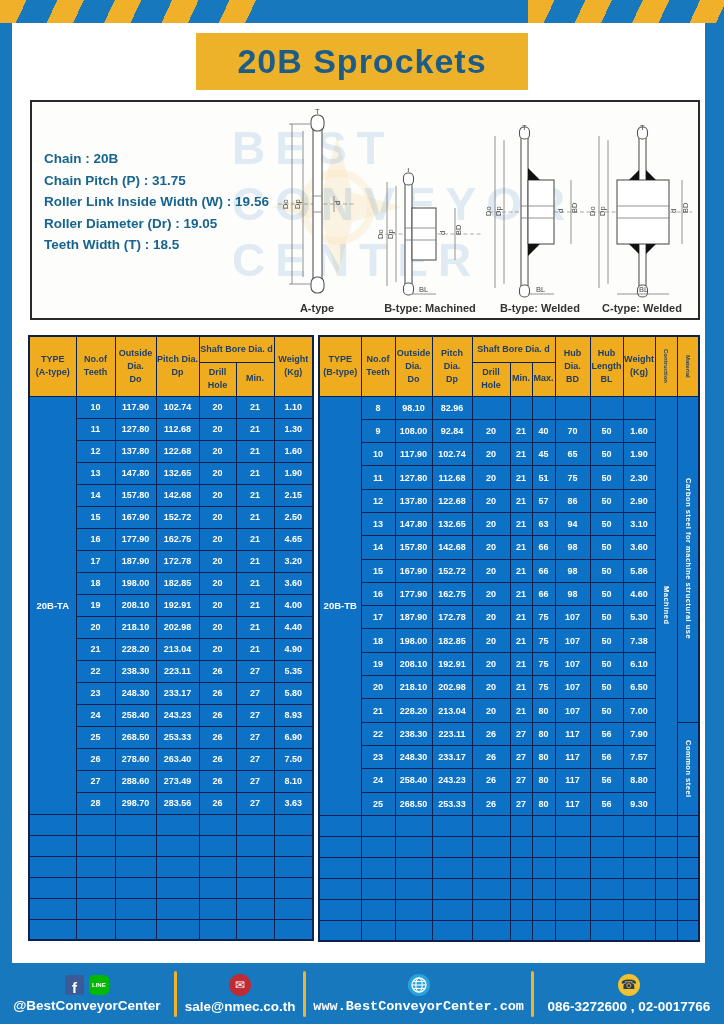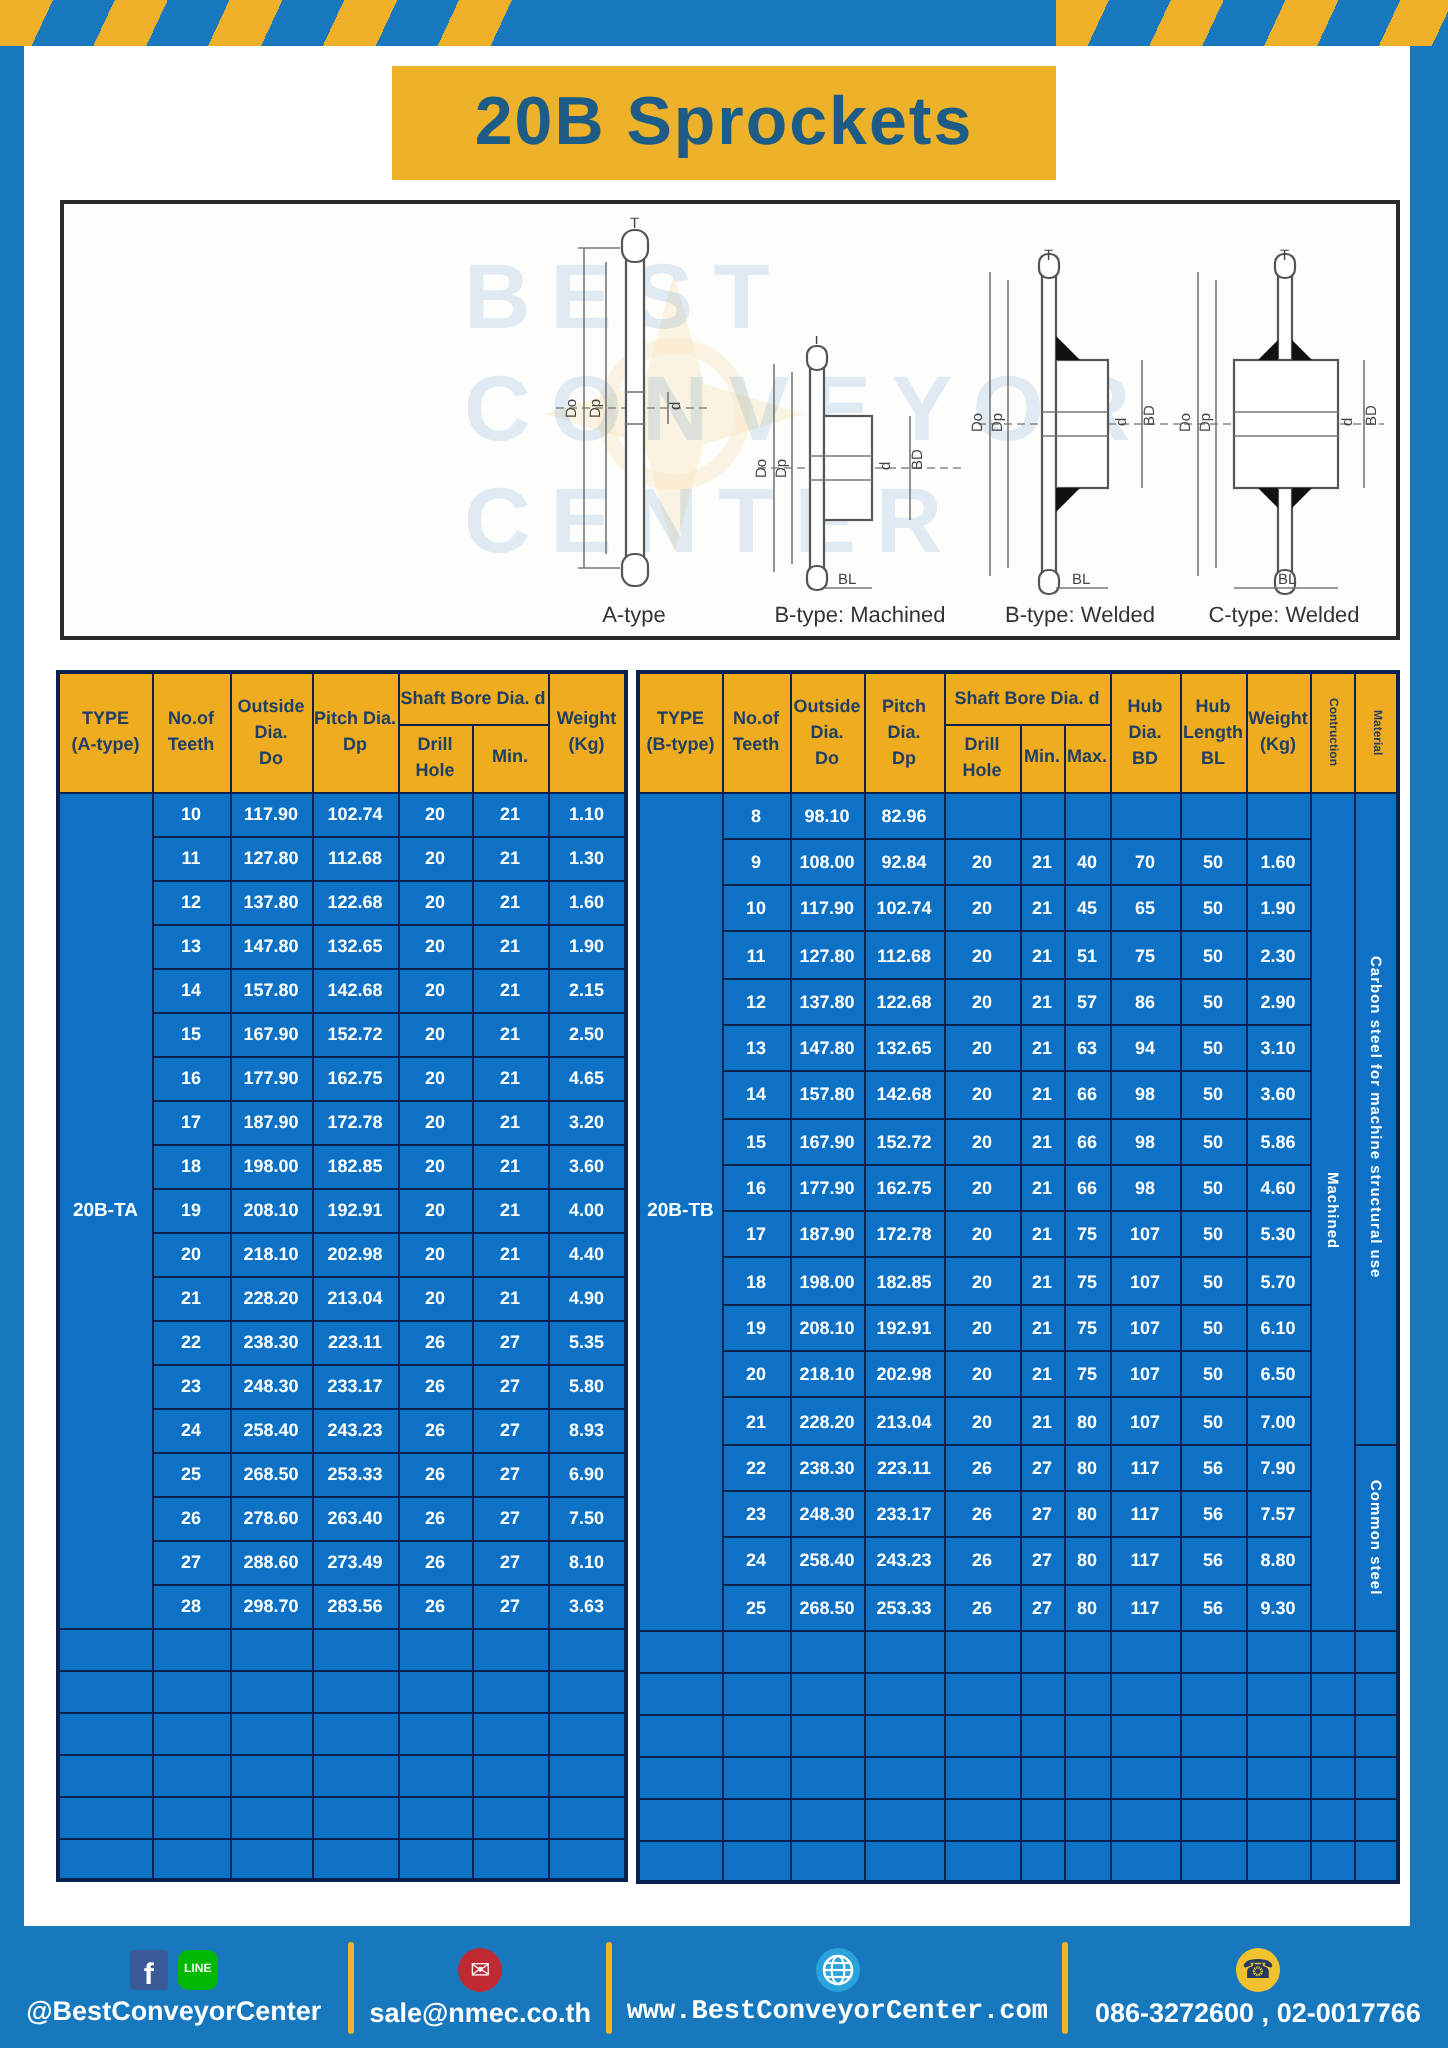"Chain : 20B" div.spec-lines { html: none -> <div> <div>Chain : 20B</div> <div>Chain Pitch (P) : 31.75</div> <div>Roller Link Inside Width (W) : 19.56</div> <div>Roller Diameter (Dr) : 19.05</div> <div>Teeth Width (T) : 18.5</div> </div> }
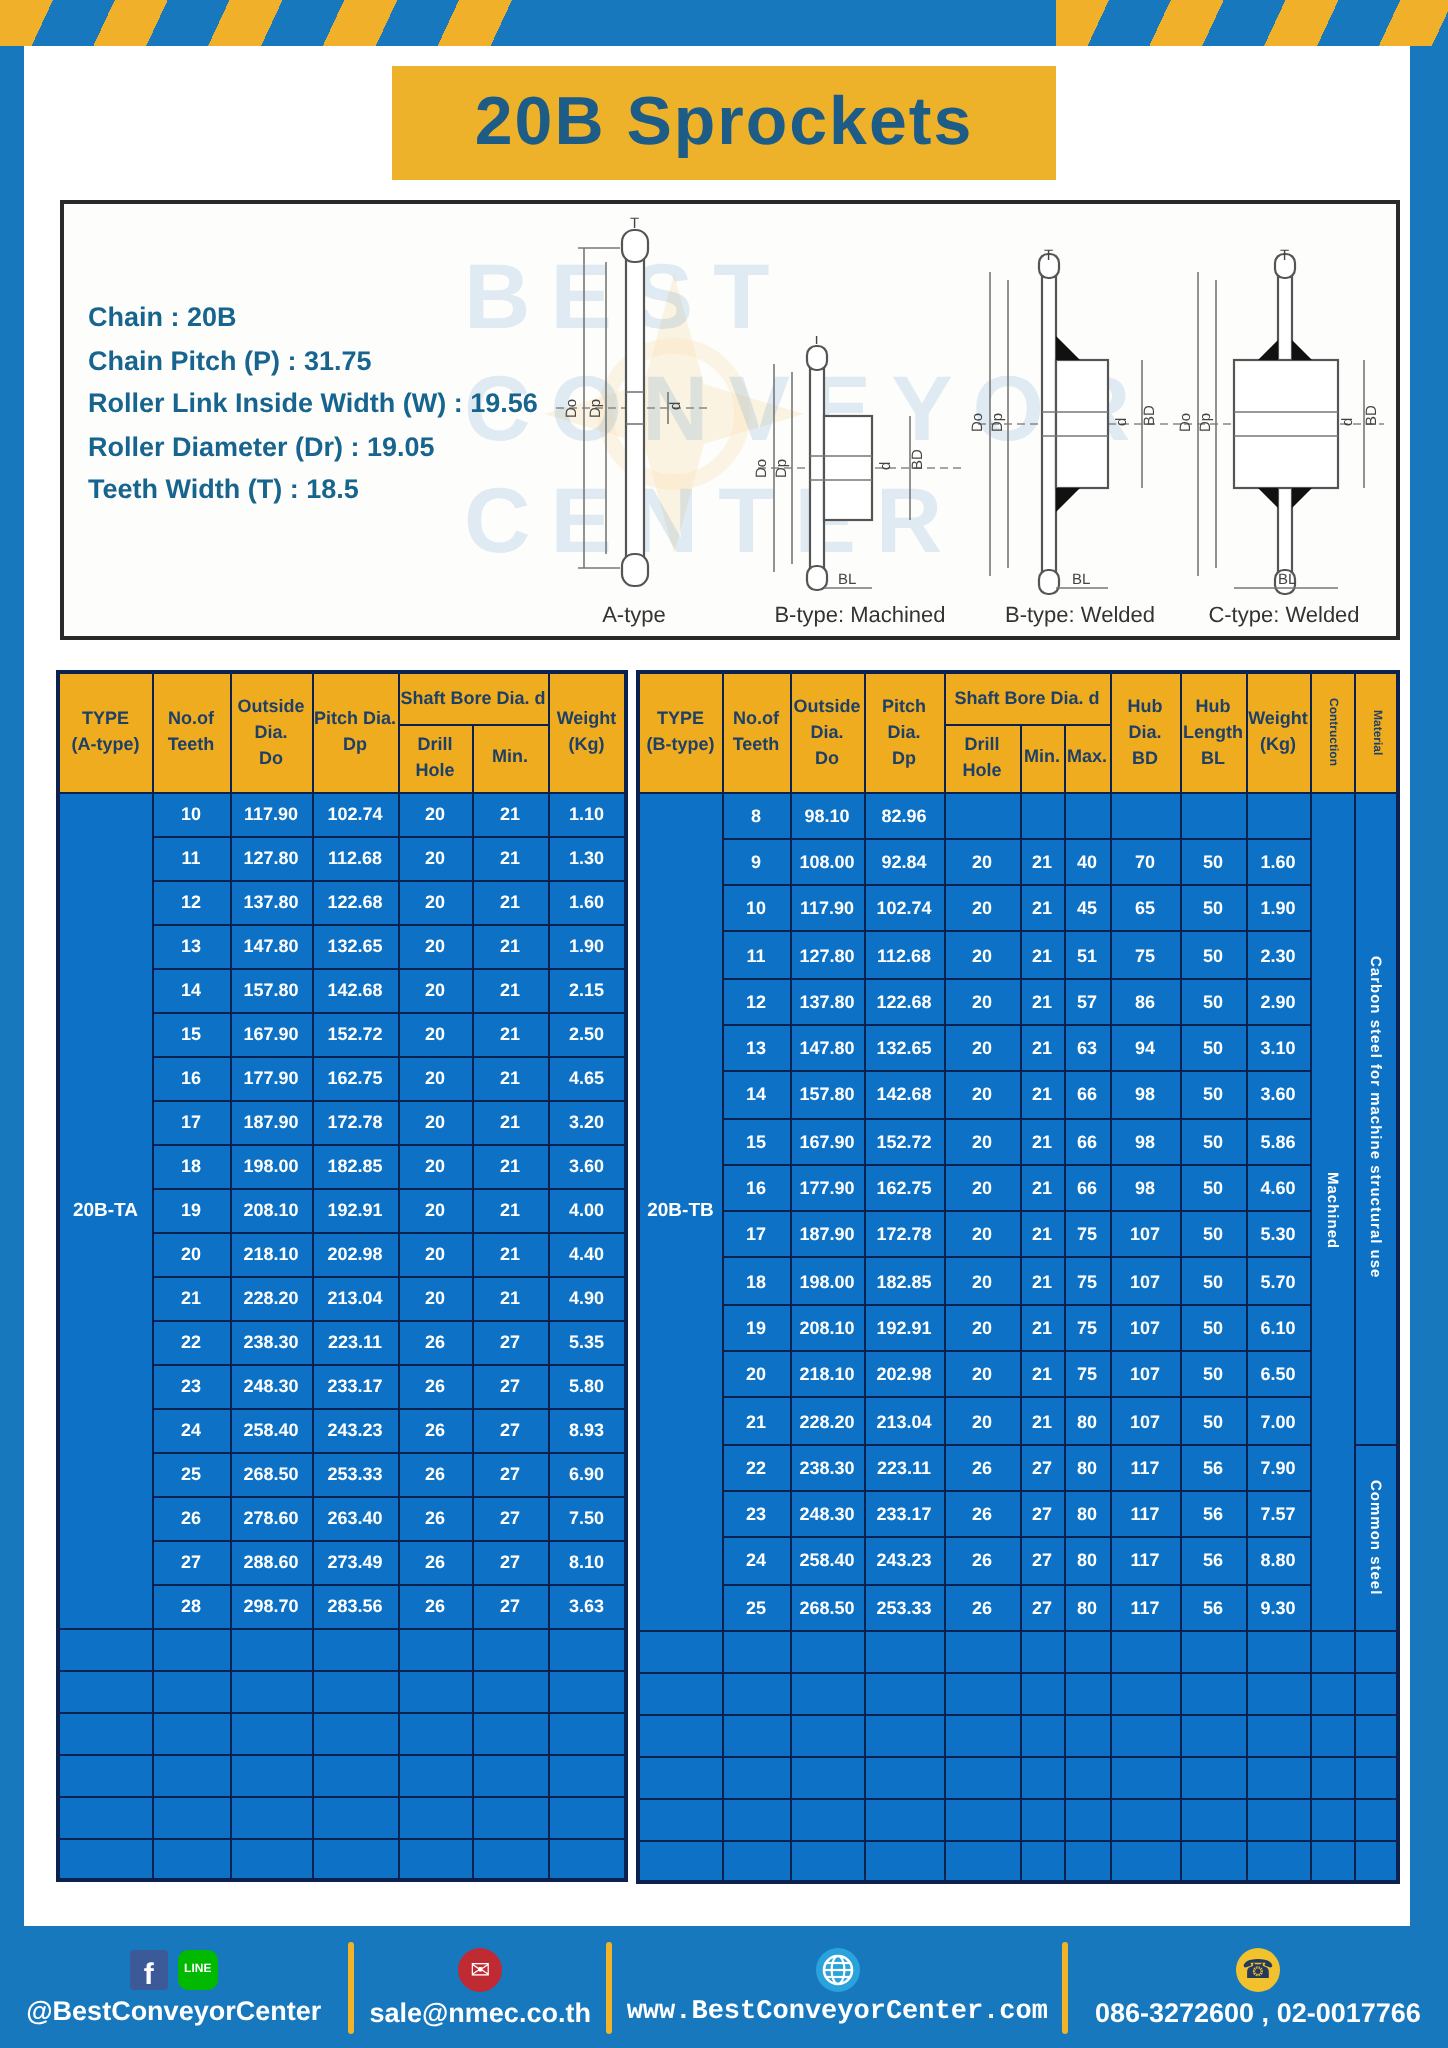"A-type" .diag .caption { font-weight: normal -> bold }
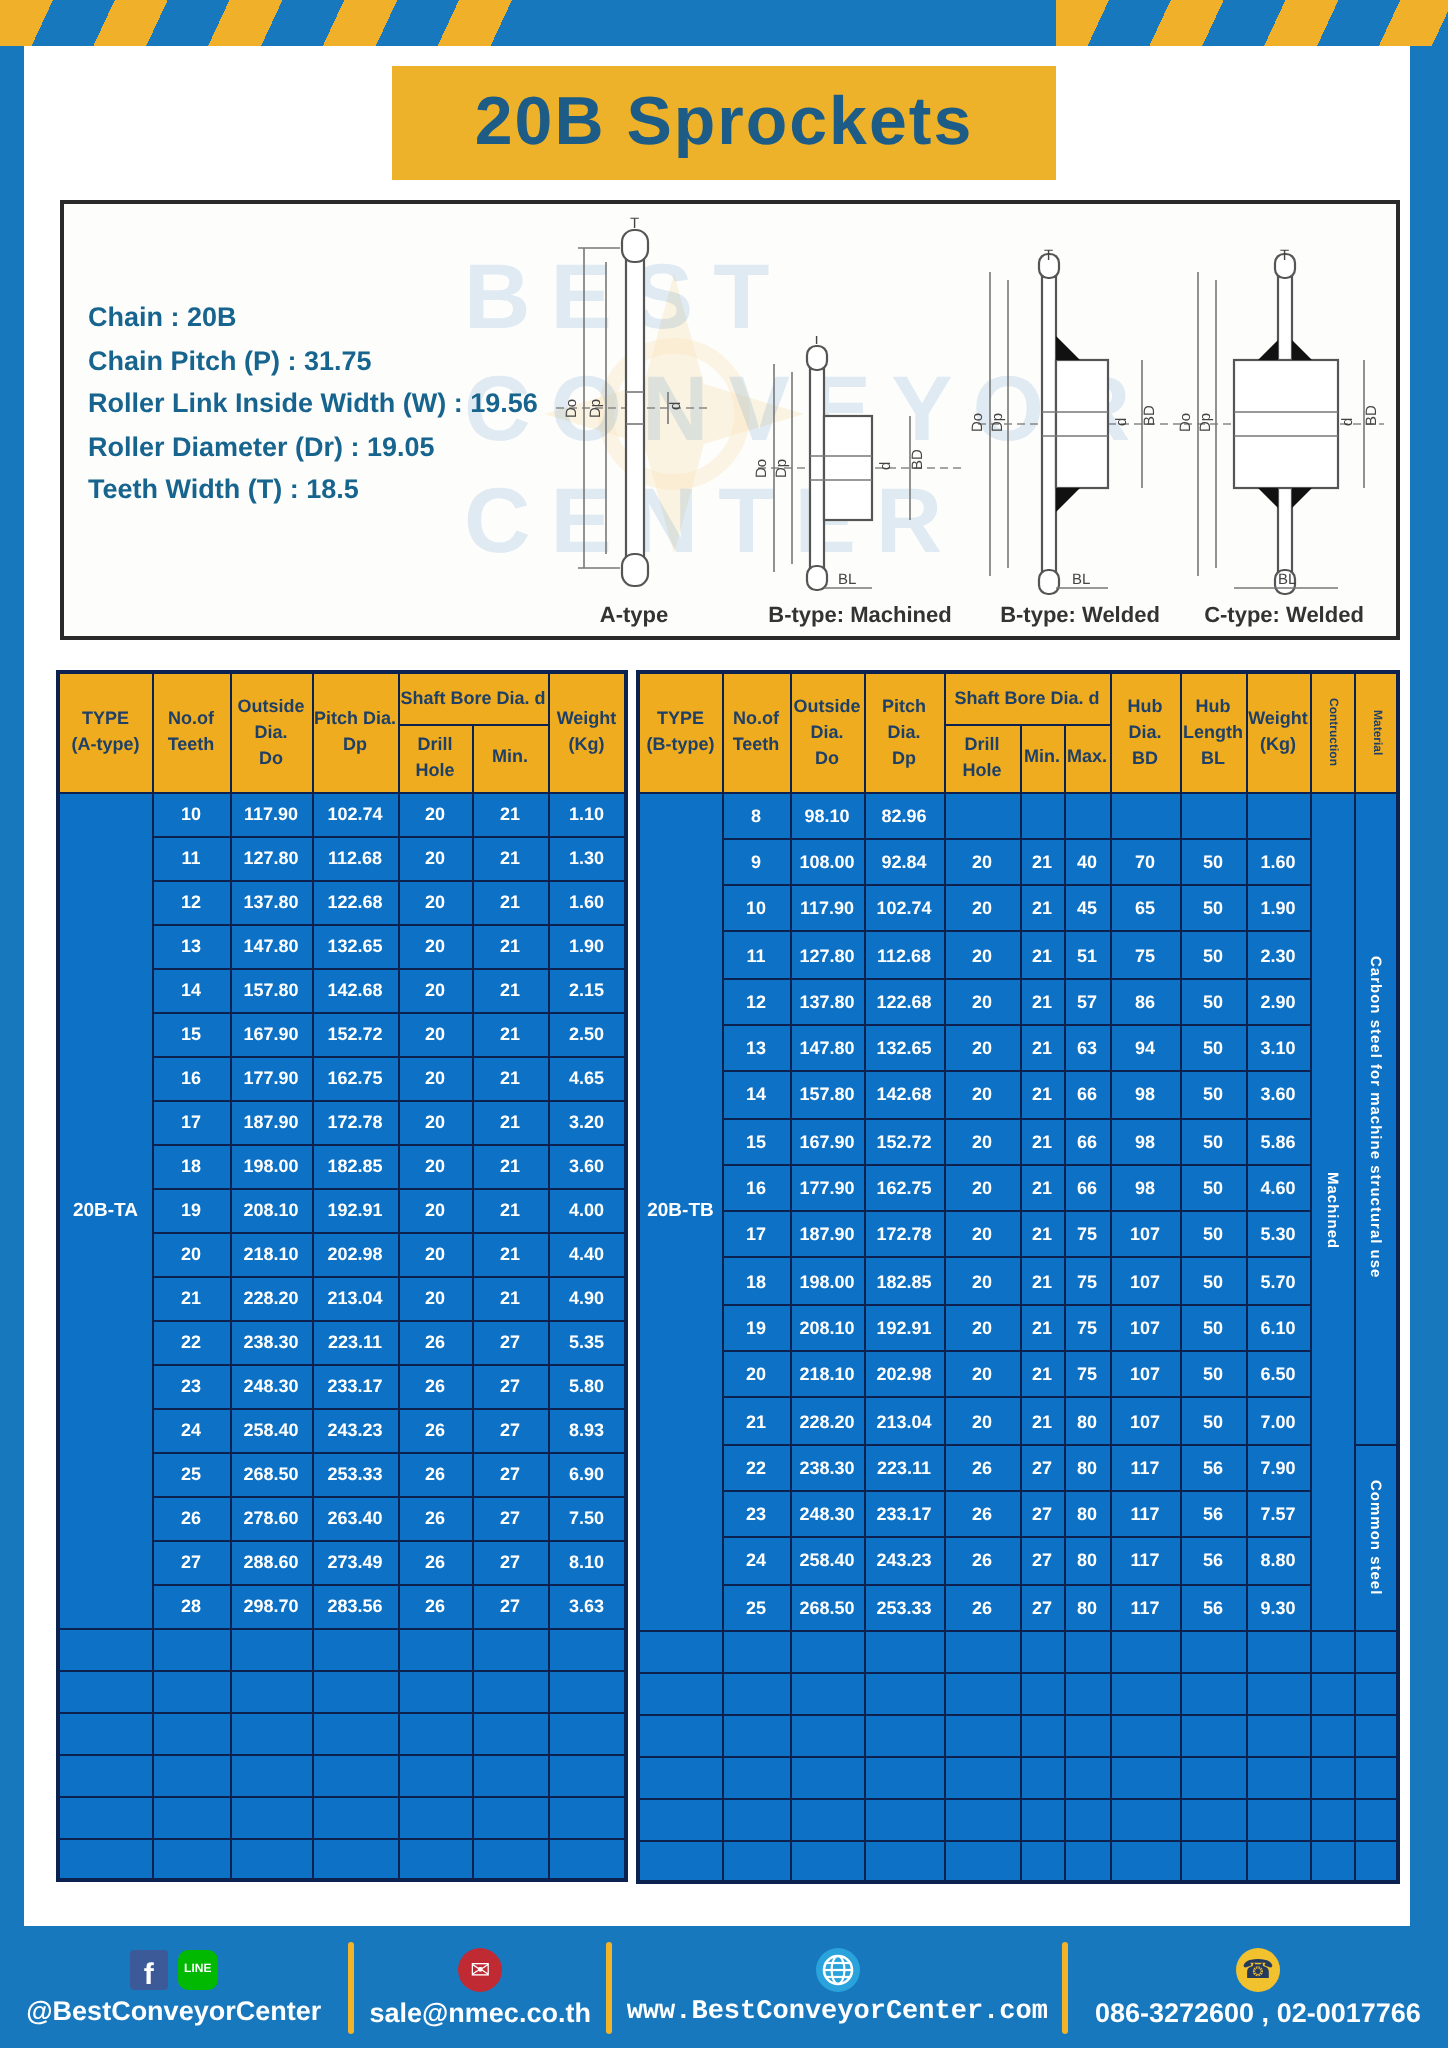"5.70" td { text: 5.70 -> 7.38 }
